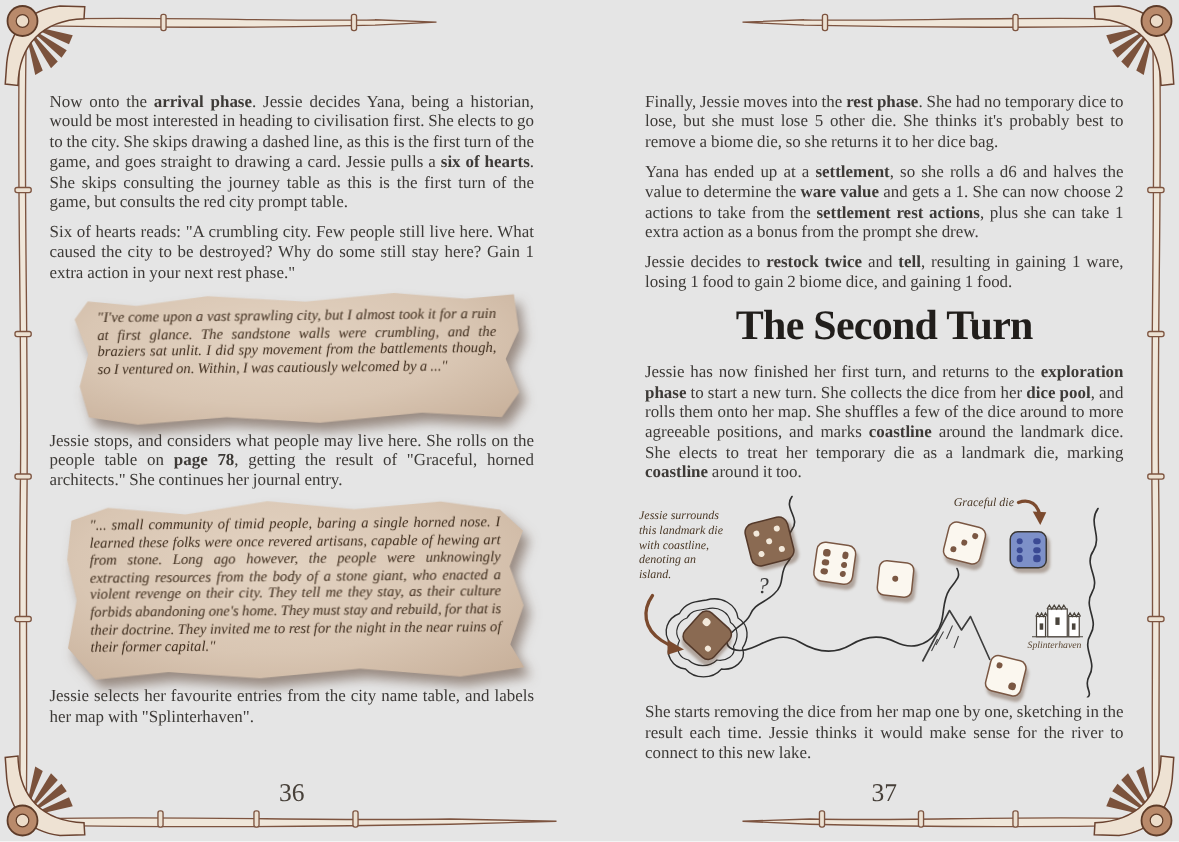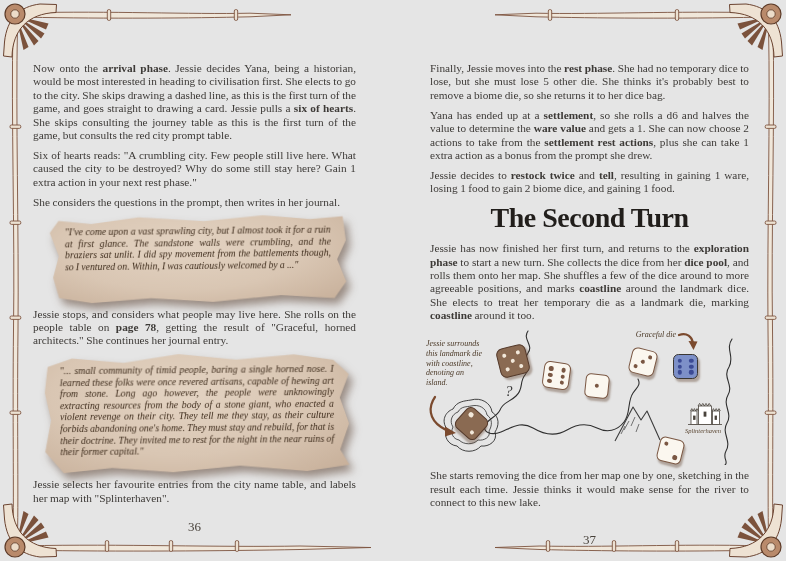"She considers the questions in" p.body { html: <p><span>She considers the questions in the prompt, then writes in her journal.</span></p> -> none }
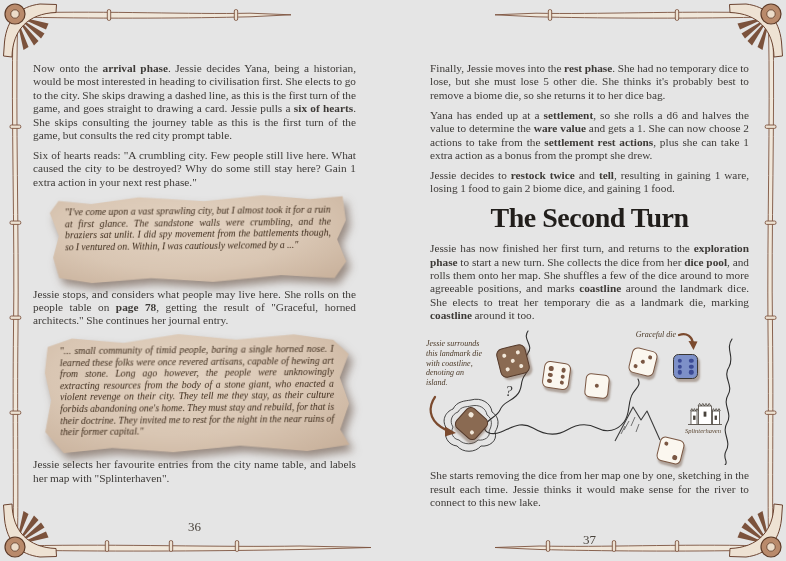"36" .page-number { font-size: 13px -> 17px }
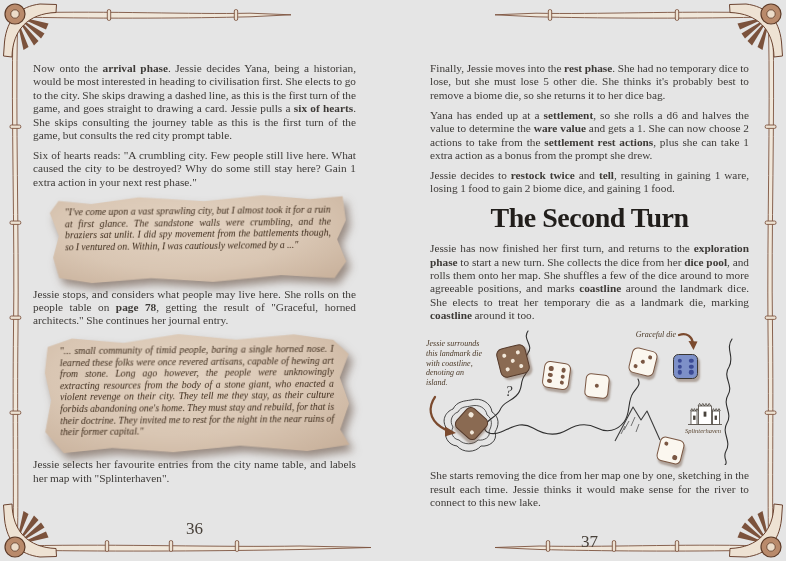"37" .page-number.n37 { margin-top: 13px -> none }
